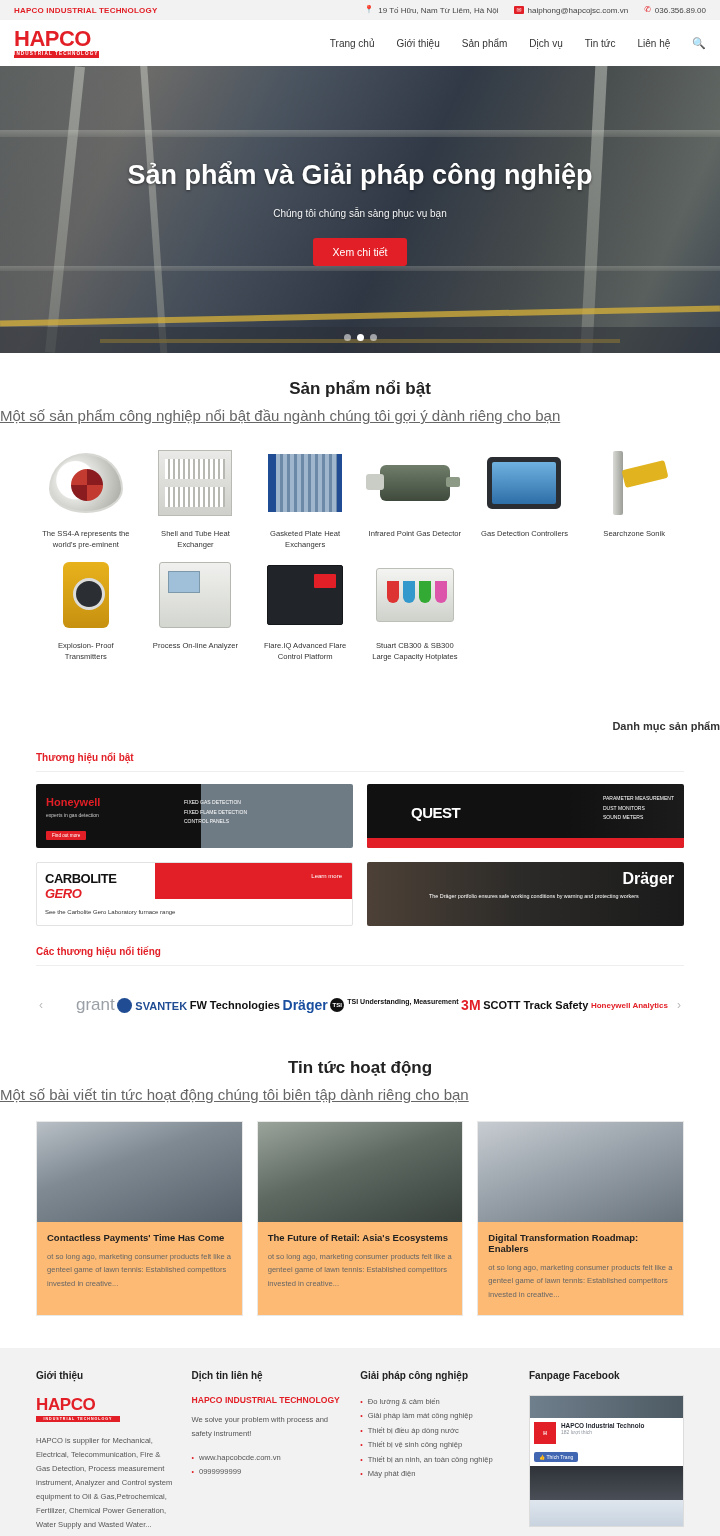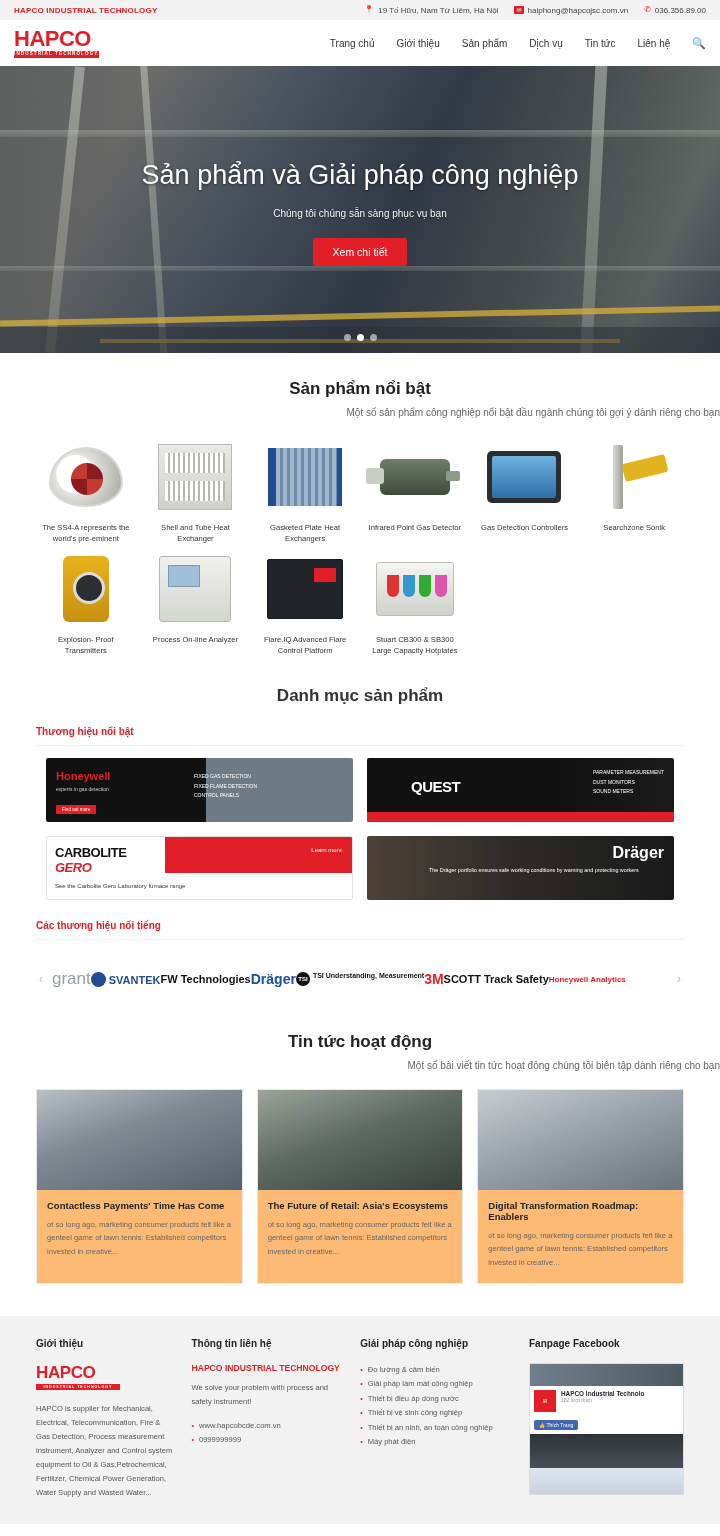"Sản phẩm và Giải pháp" .hero-title { font-weight: normal -> bold }
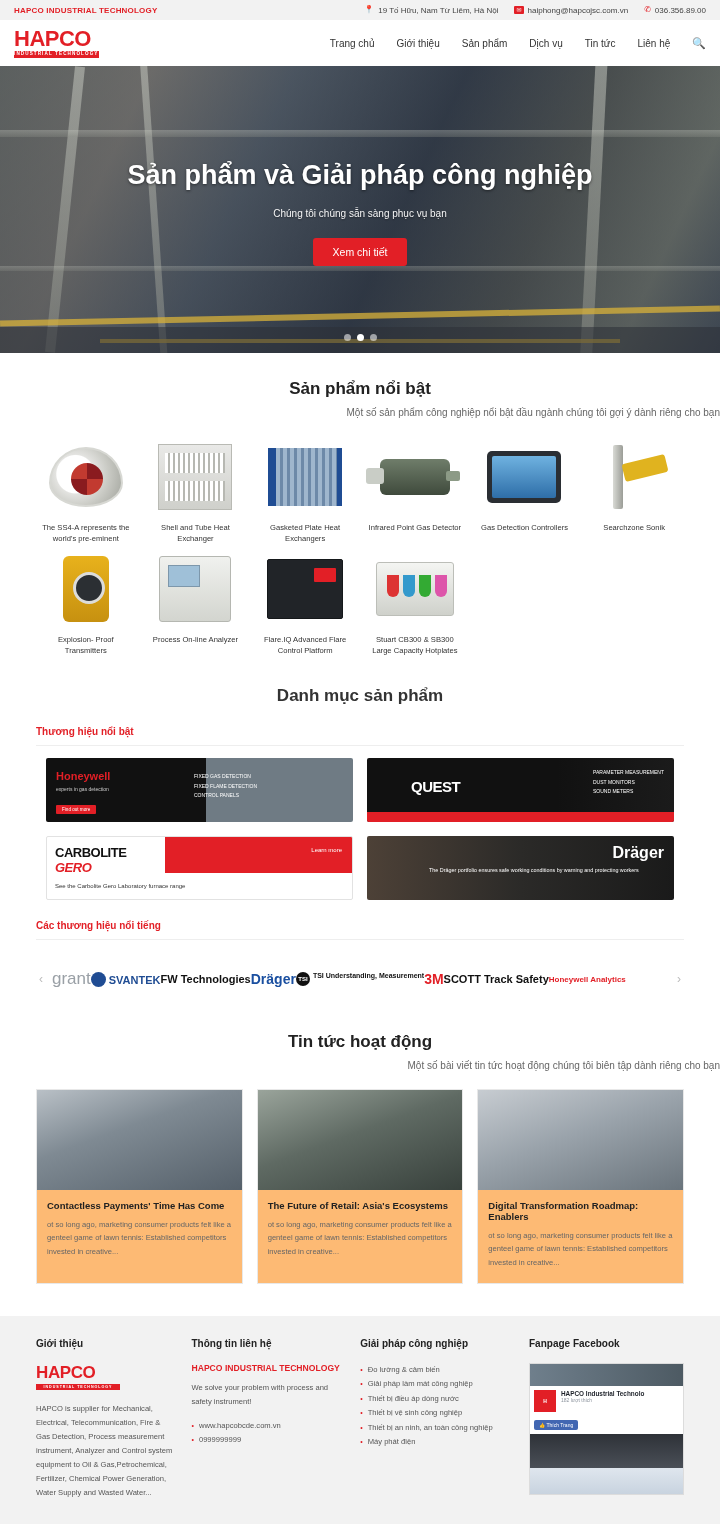"Một số sản phẩm công" .sec-sub { font-size: 10px -> 15px; text-align: right -> left; text-decoration: none -> underline }
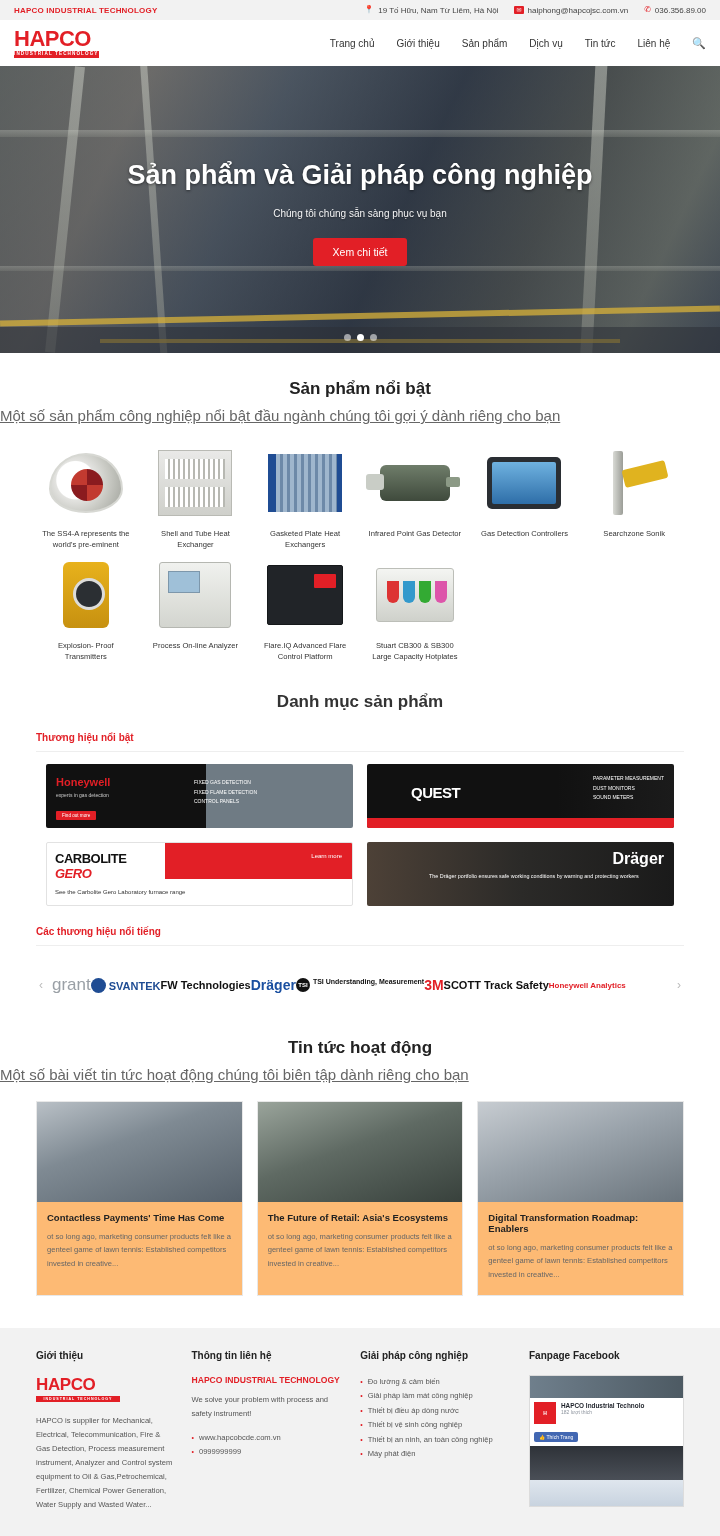"Danh mục sản phẩm" .cat-title { font-size: 17px -> 11px; margin-top: none -> 28px; text-align: center -> right }
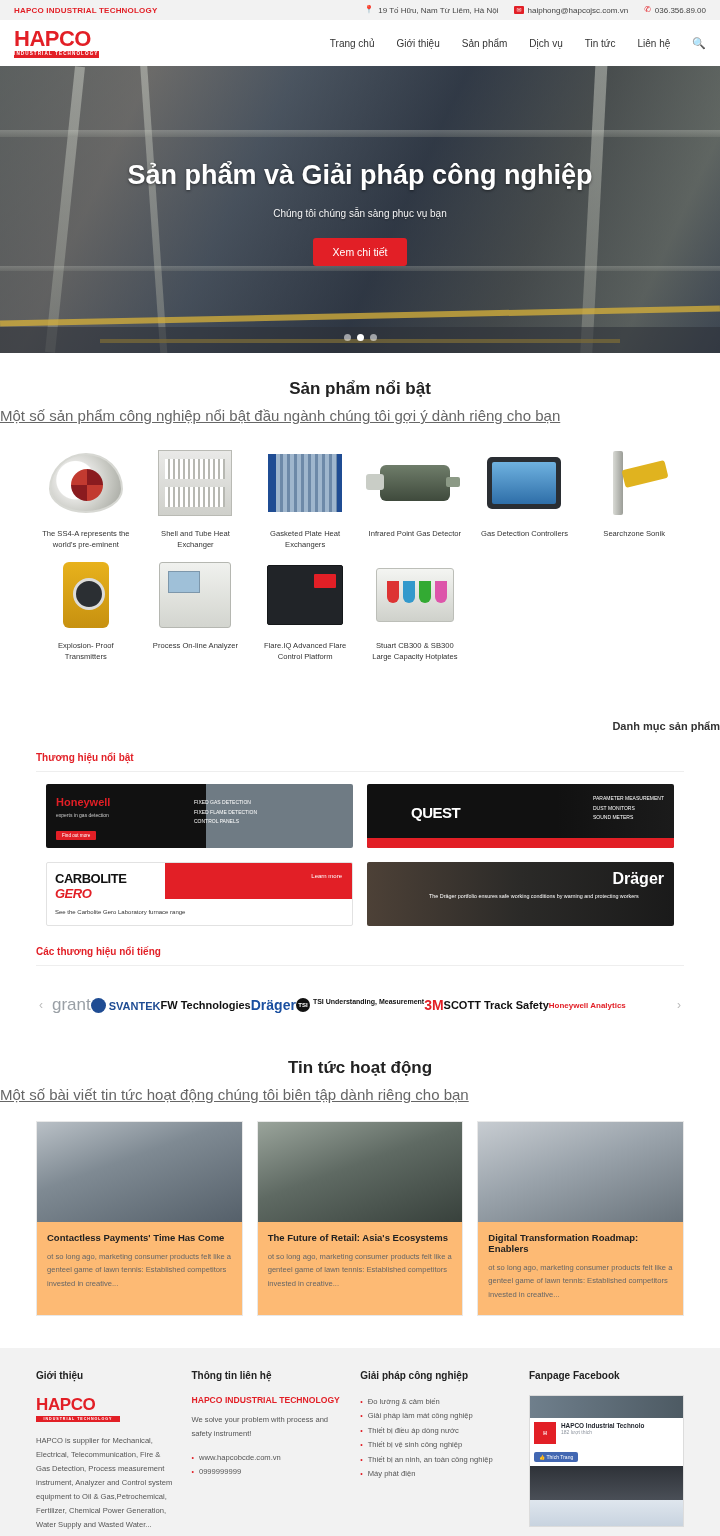"Honeywell" .banner-grid { padding: 0 46px -> 0 36px }
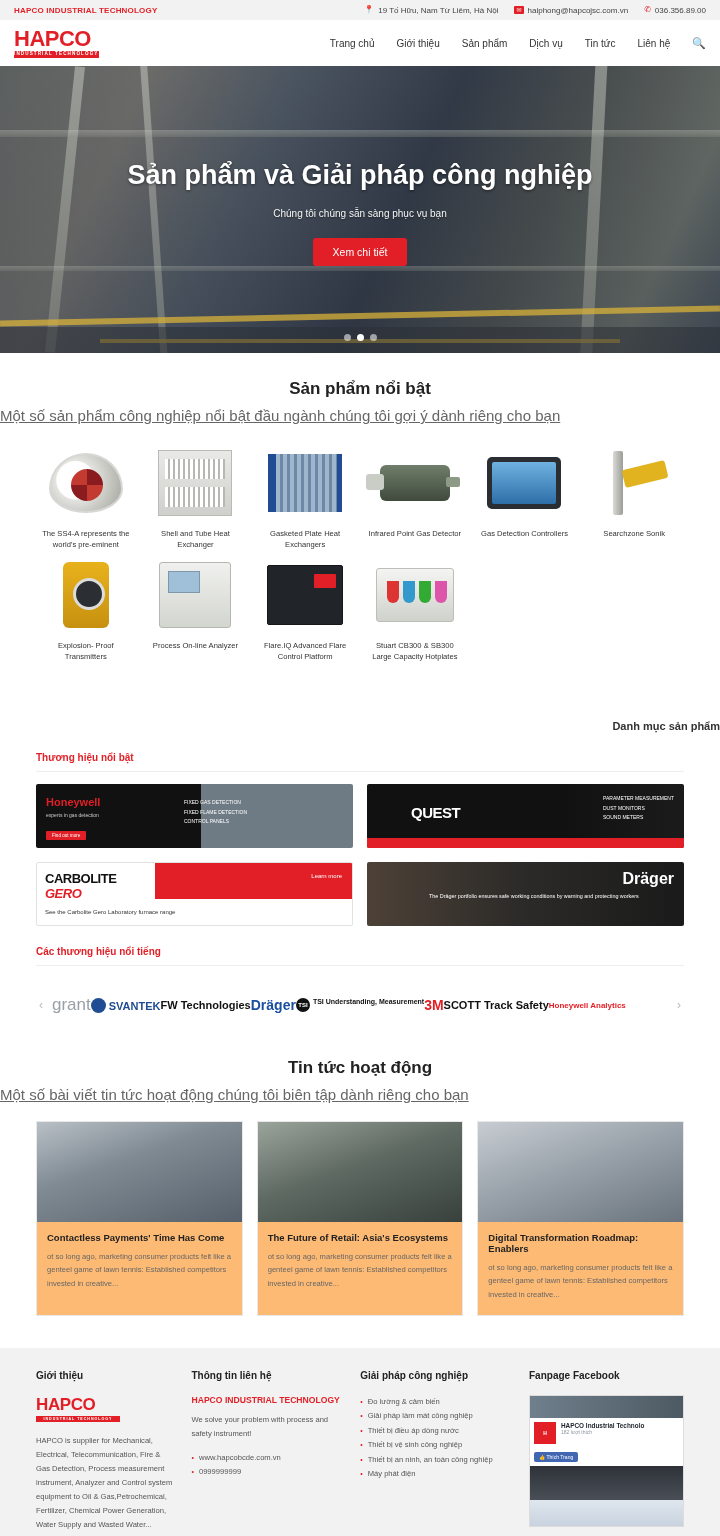"grant" .logos-track { justify-content: flex-start -> space-between; margin-left: none -> 24px }
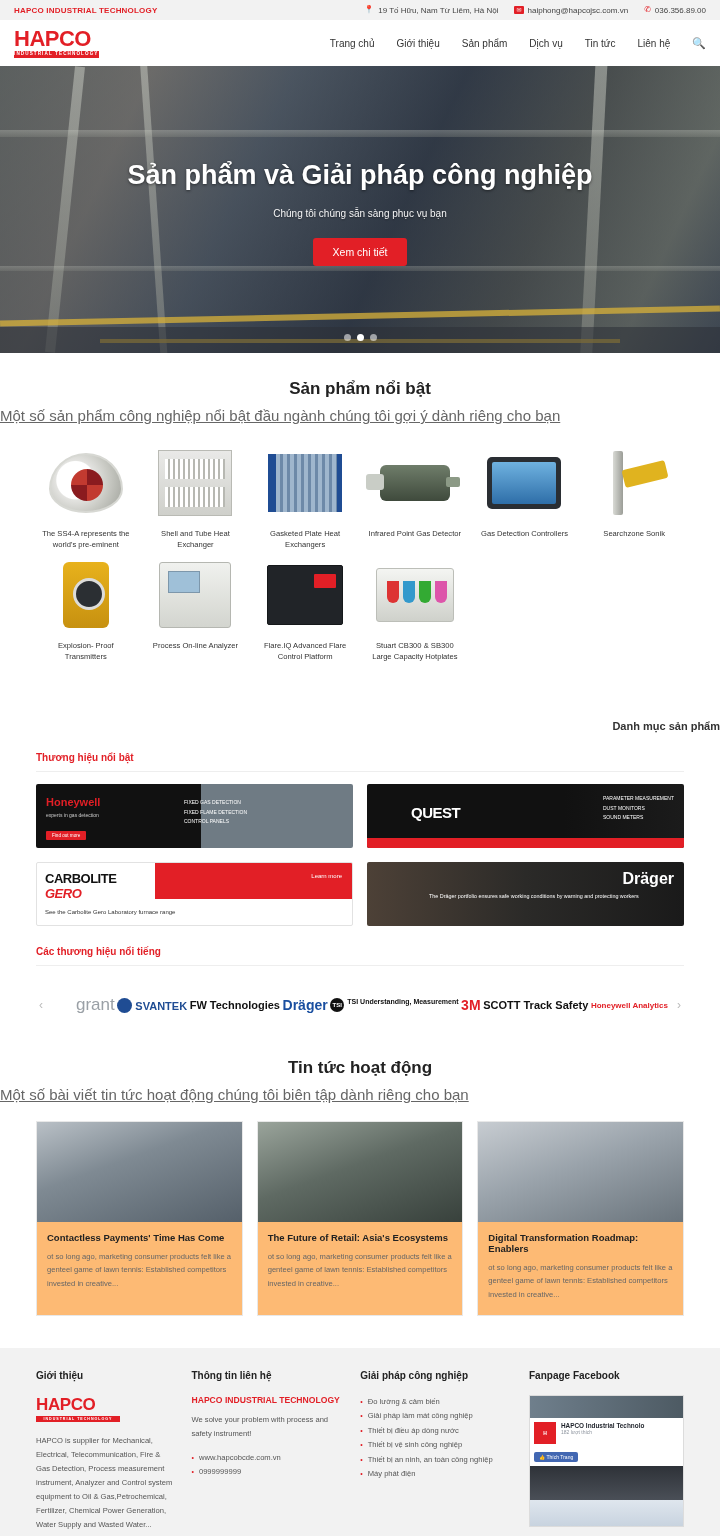"Thông tin liên hệ" div.f-head { text: Thông -> Dịch }
